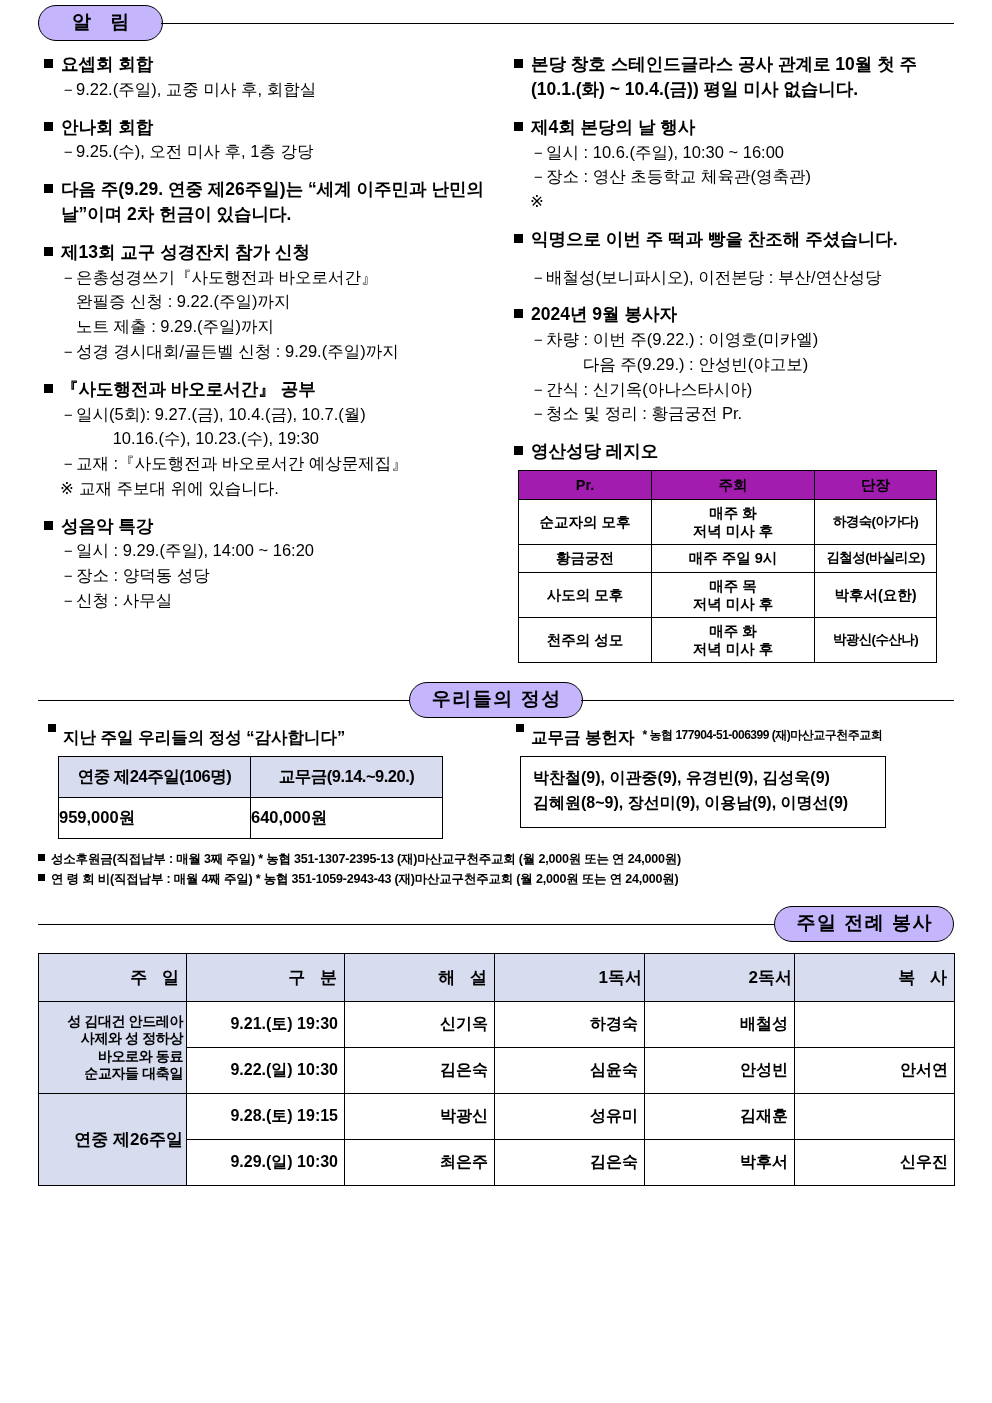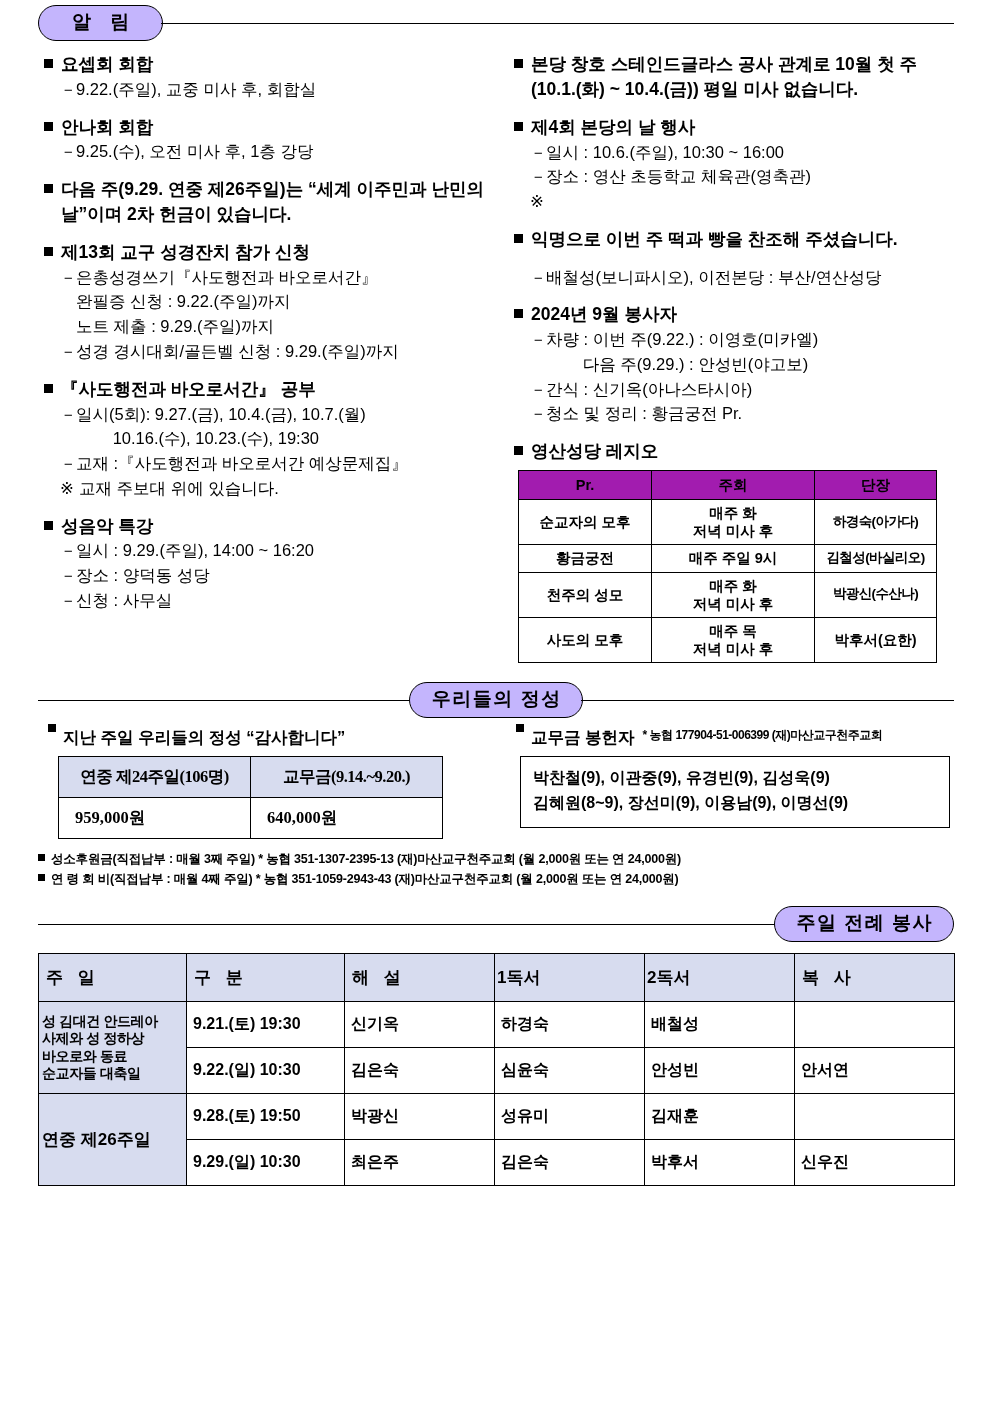"천주의 성모" tr { order: before "사도의 모후" -> after "사도의 모후" }
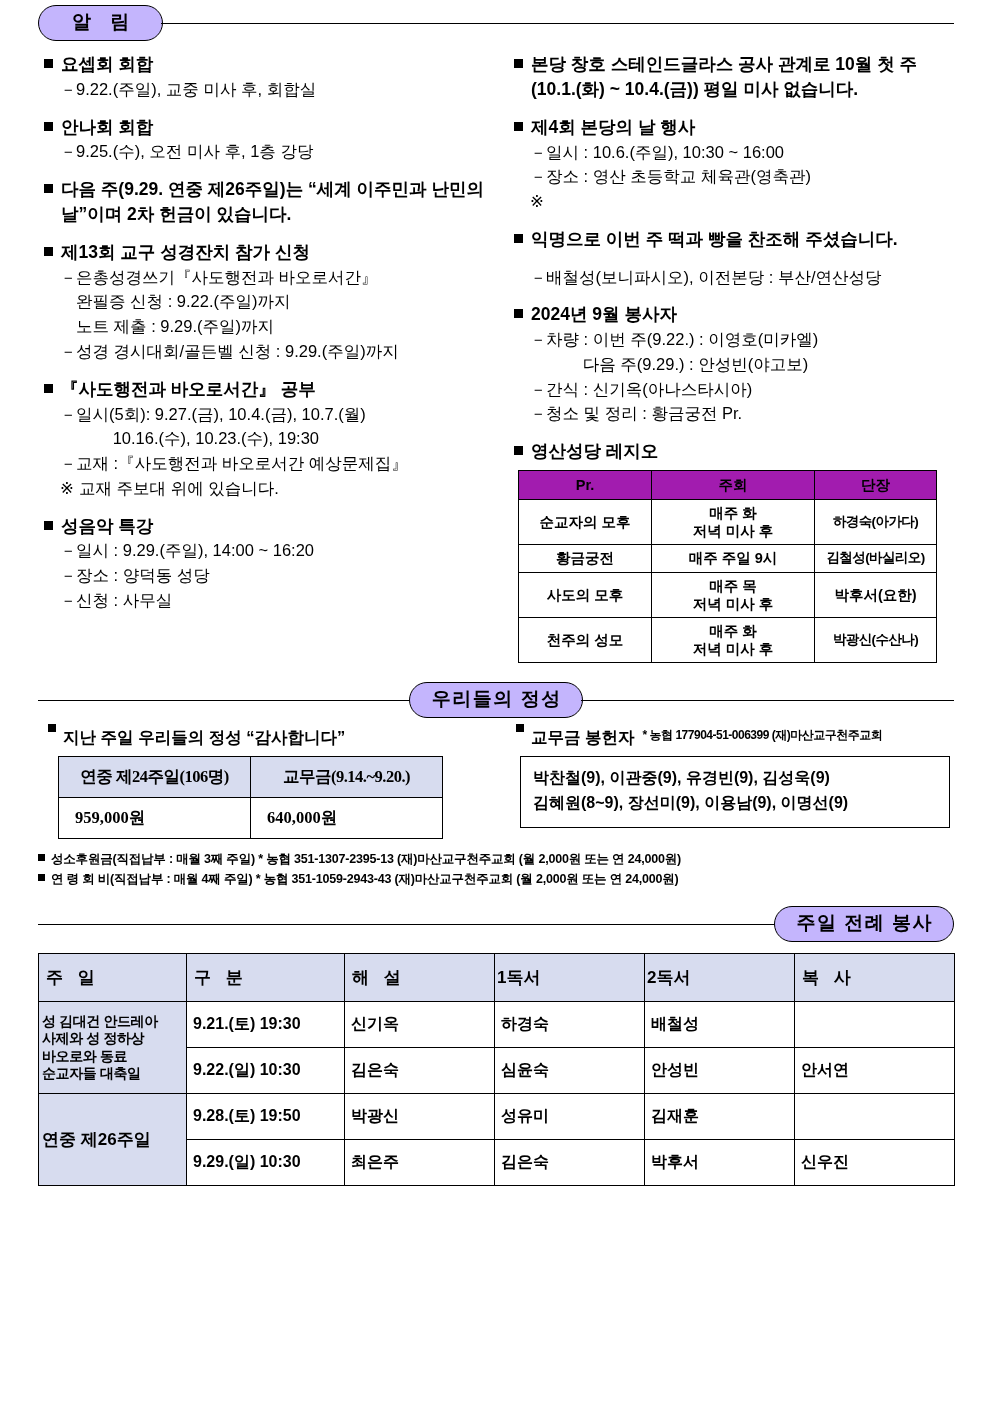"연중 제24주일(106명)" .sum-table th, .sum-table td { font-family: Liberation Serif, serif -> none; padding: 9px 16px -> 9px 0 }
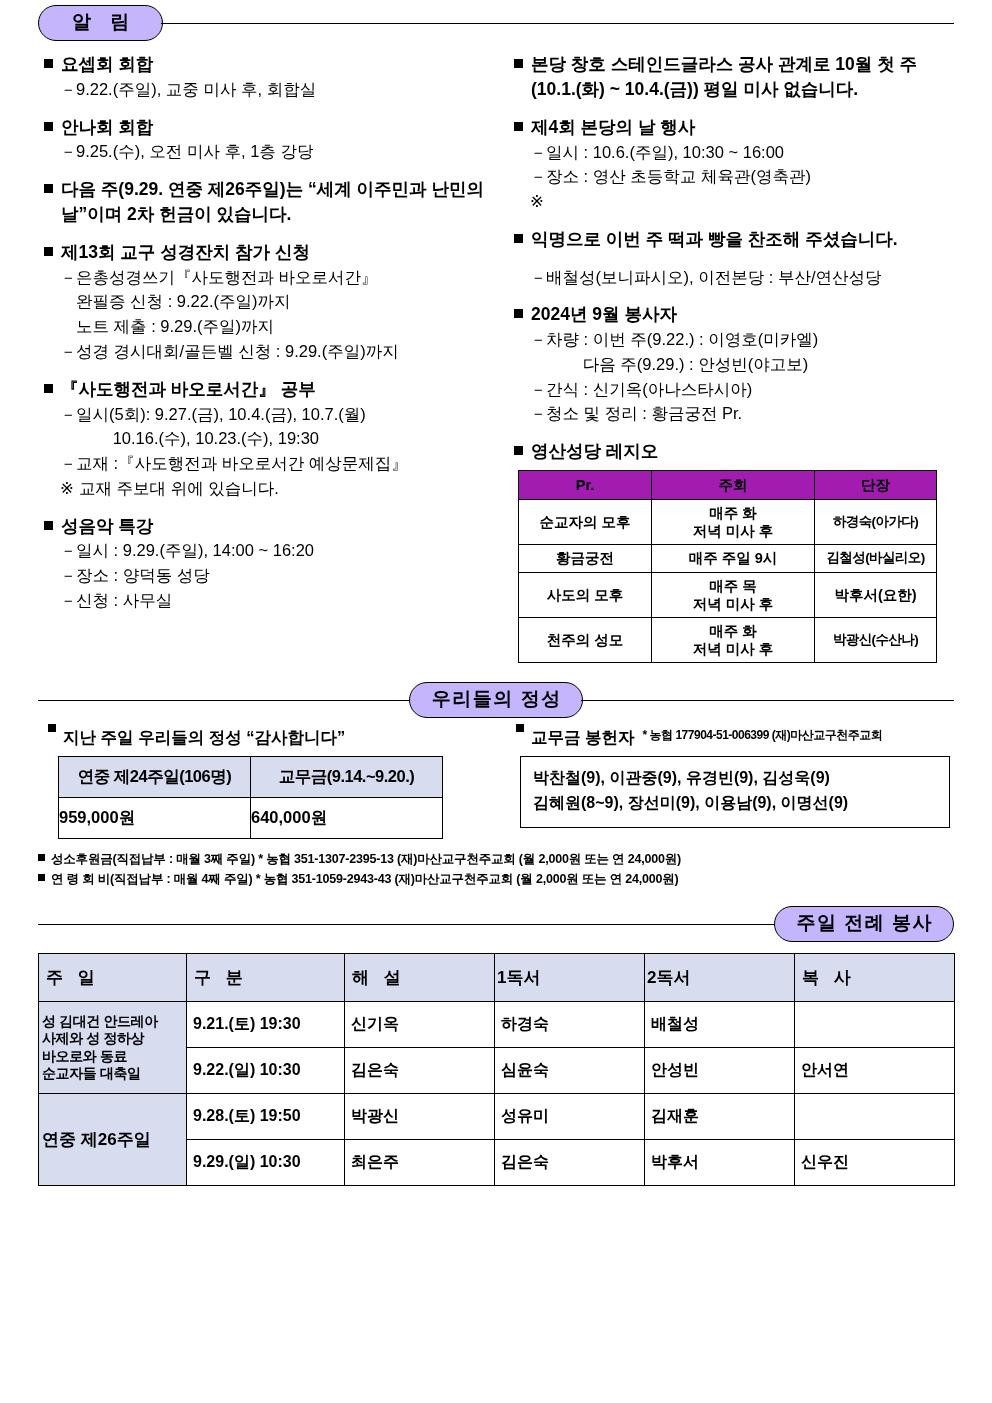"박찬철(9), 이관중(9), 유경빈(9), 김성욱(9)" .donors-box { width: 430px -> 366px }
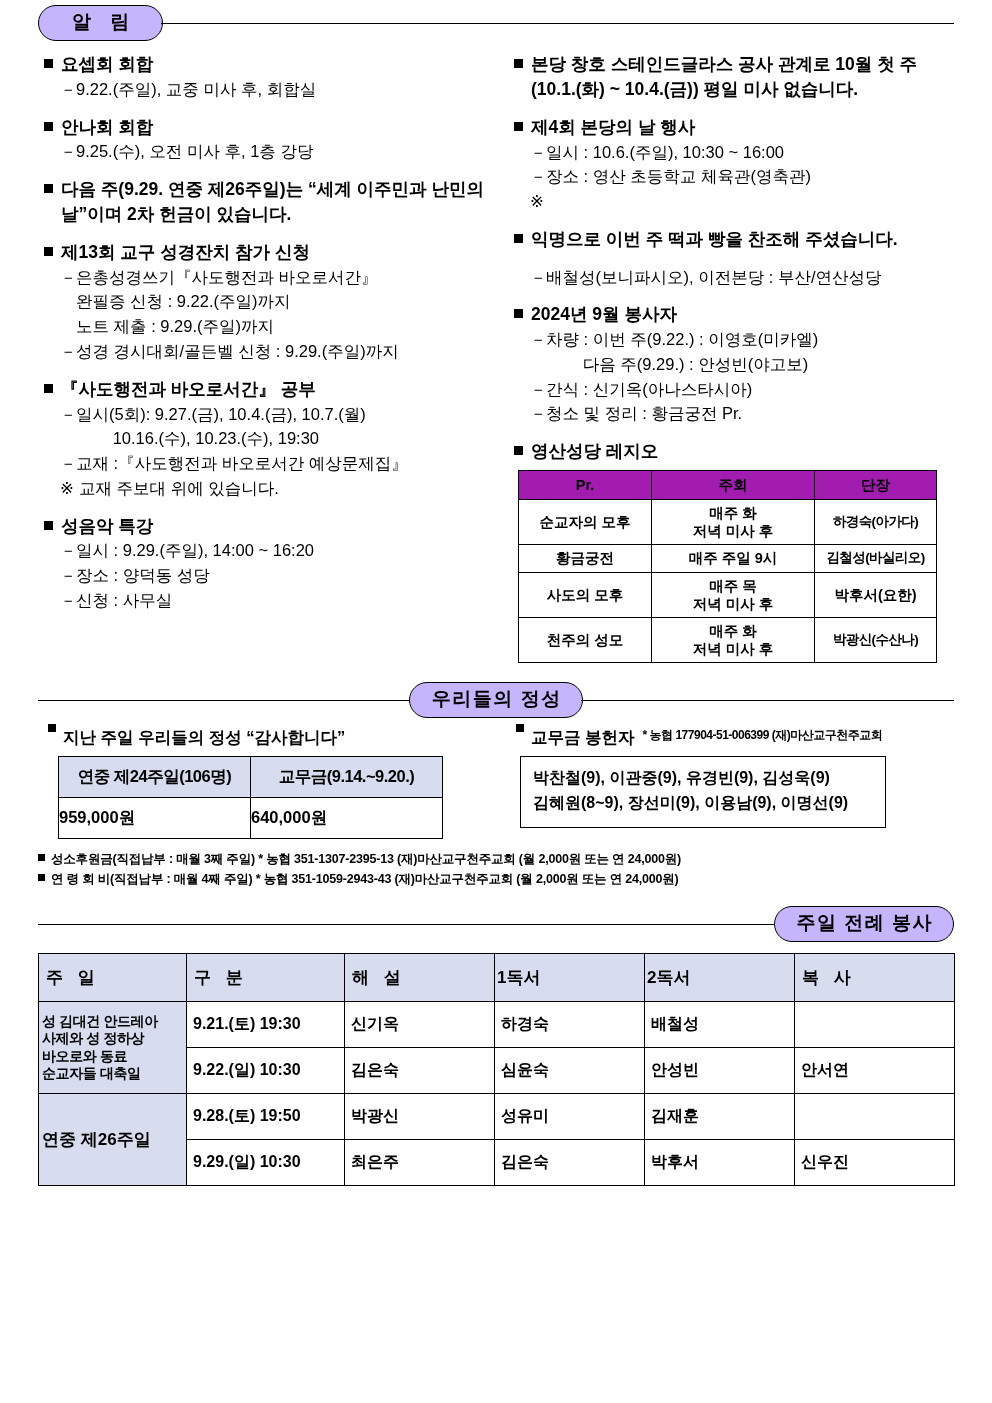"주 일" .lit th, .lit td { text-align: left -> right }
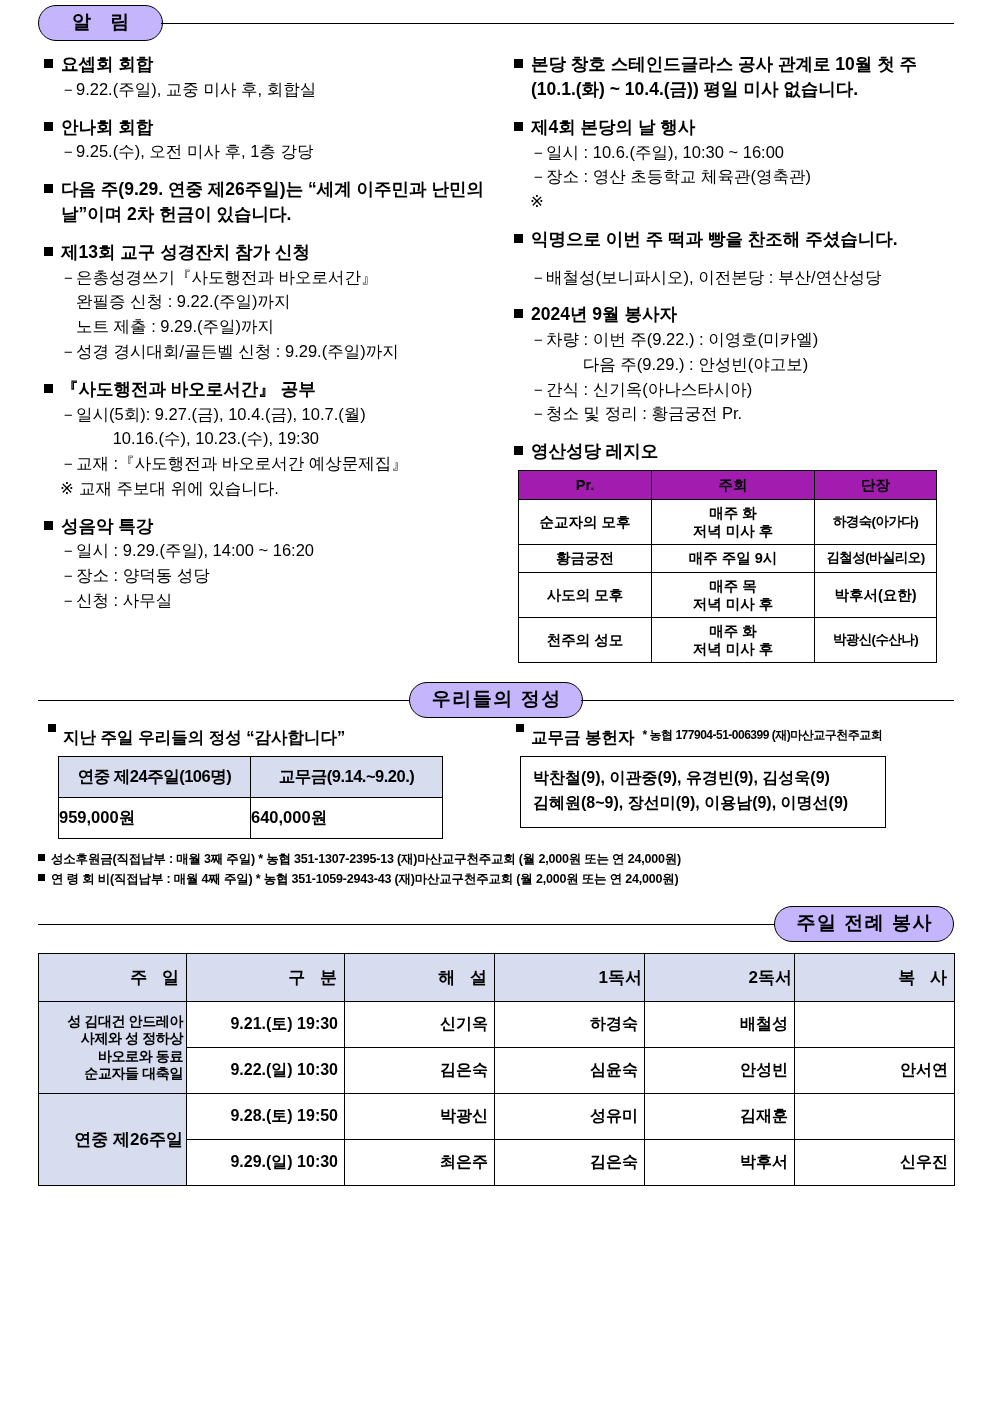"9.28.(토) 19:50" td { text: 19:50 -> 19:15 }
